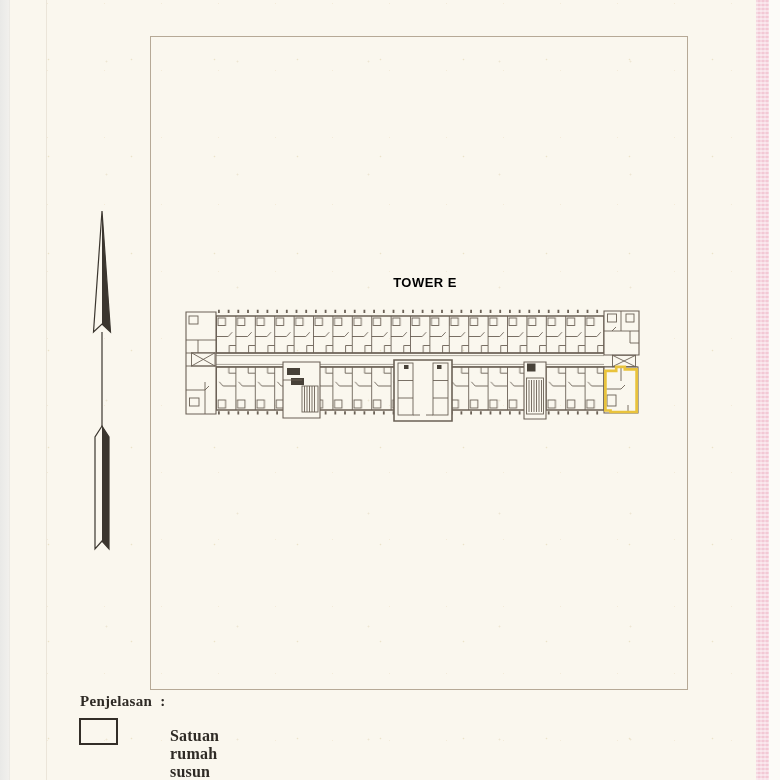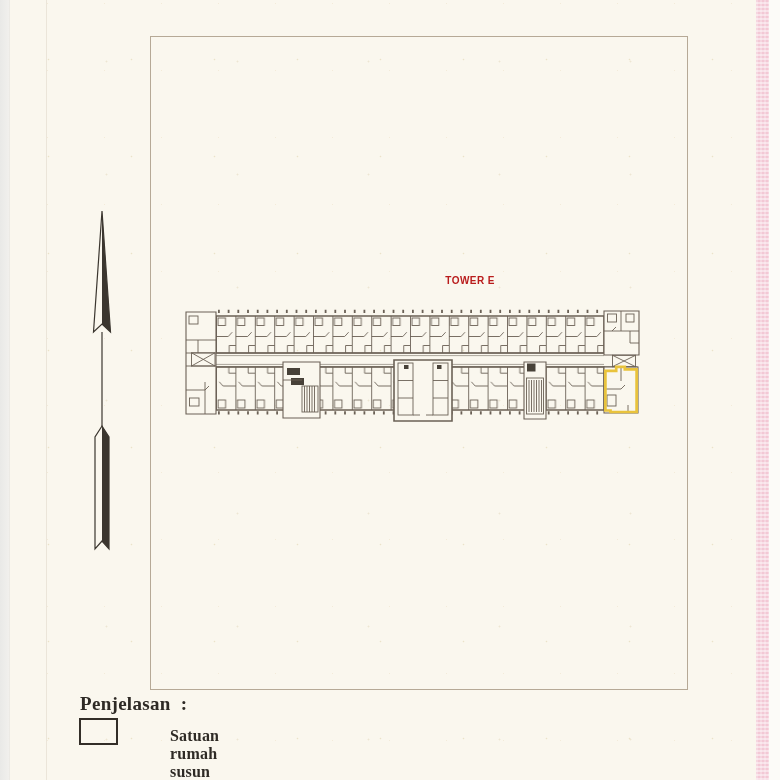"TOWER E" .tower-title { color: #b91c1c -> #000000; font-size: 10px -> 13px; text-align: right -> center }
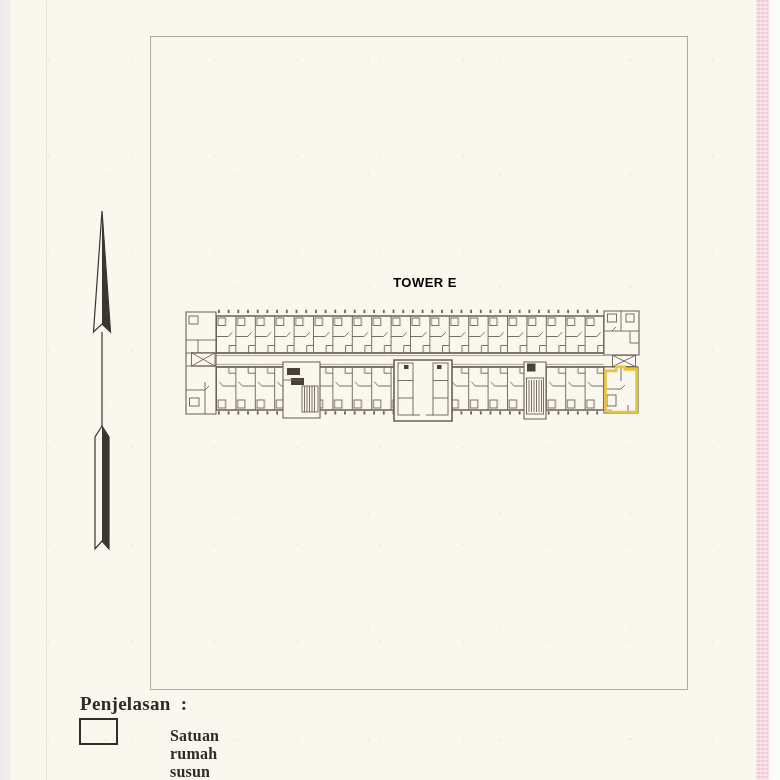"Penjelasan :" .legend-heading { font-size: 19px -> 15px }
